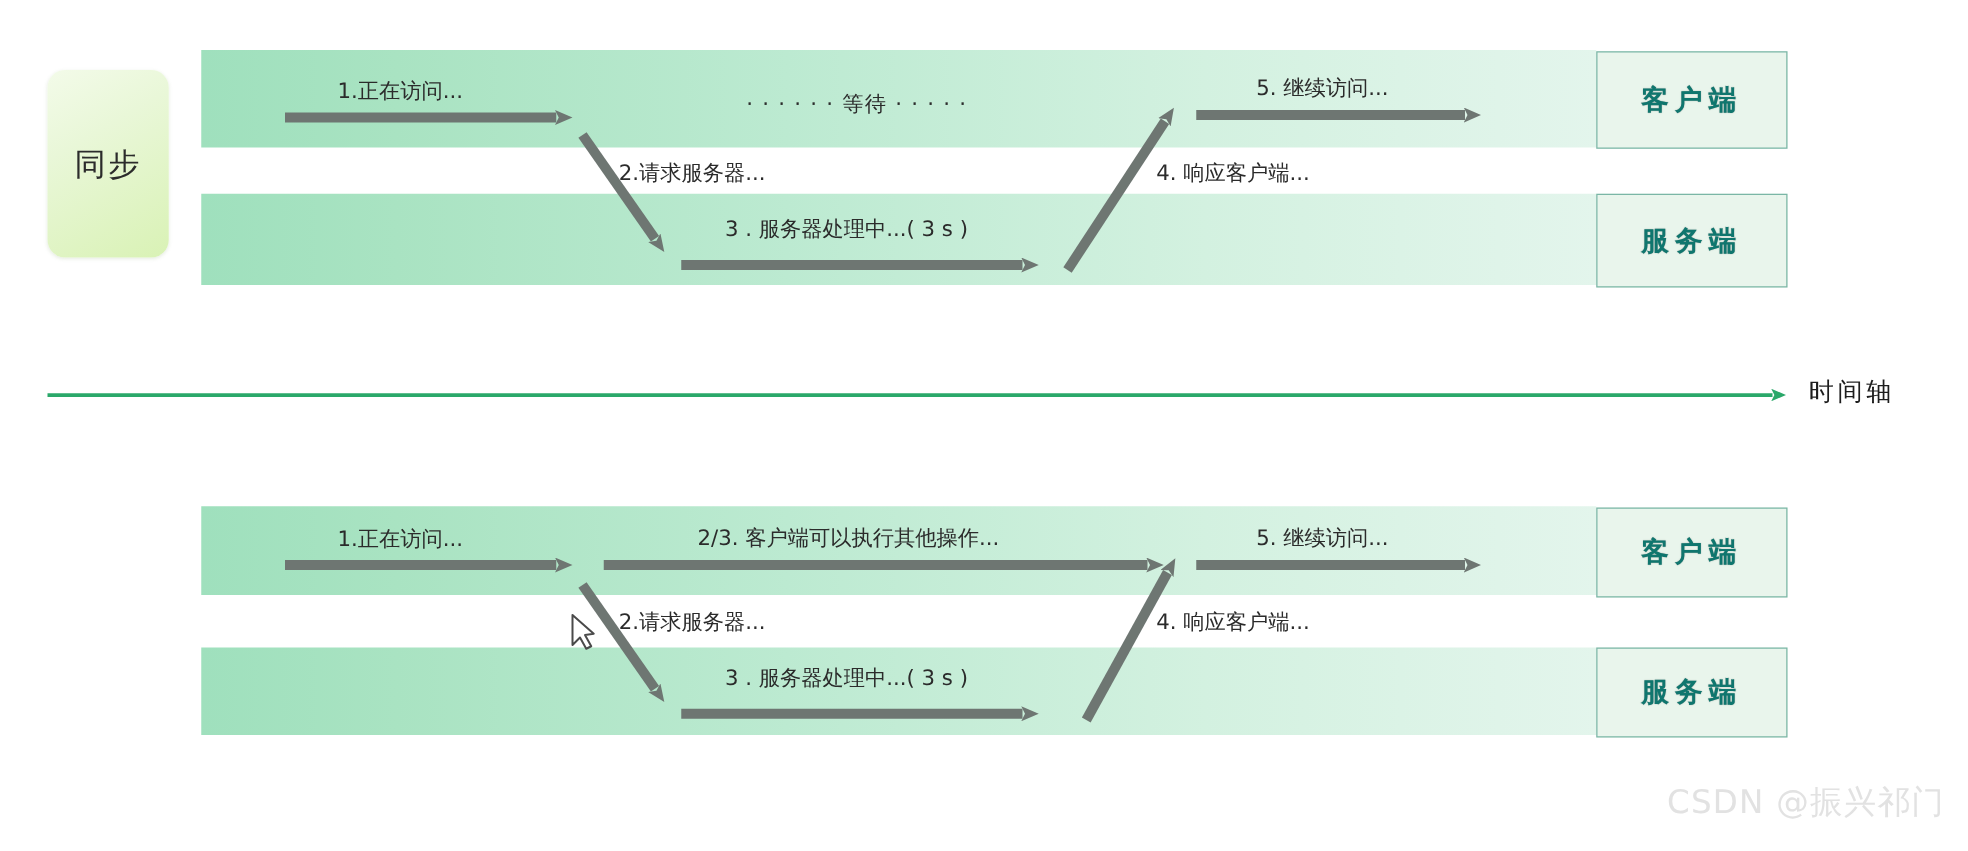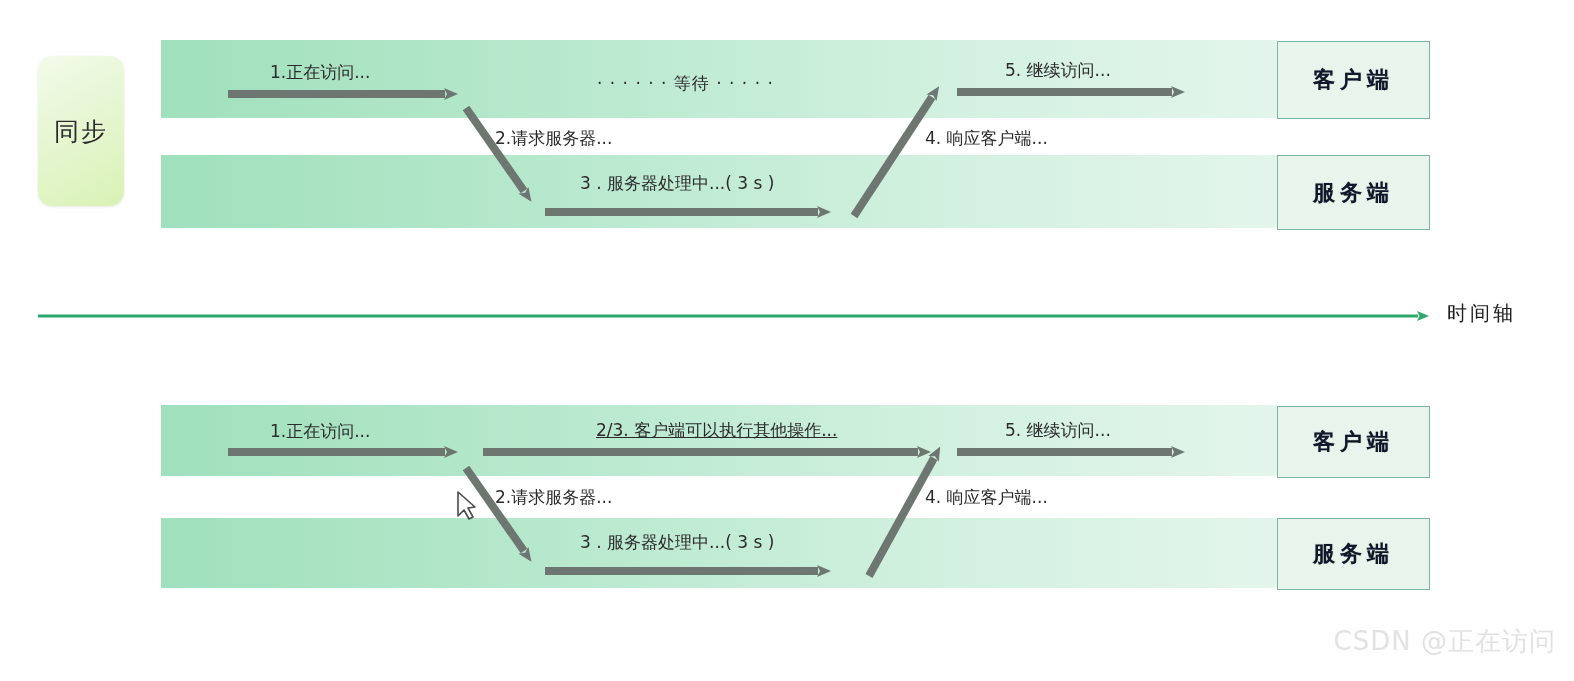"客户端" .endpoint span { color: #0f172a -> #0f766e }
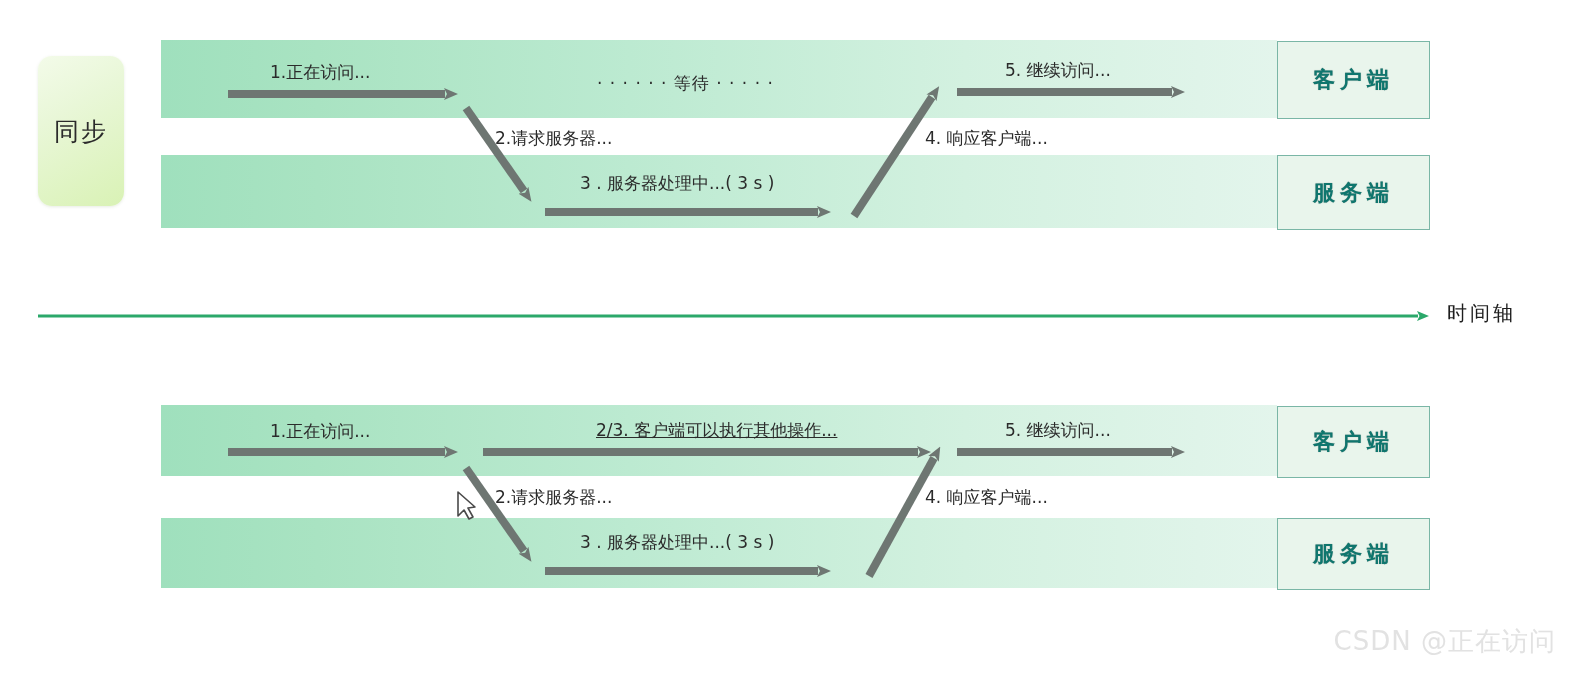"同步" .mode-card { width: 86px -> 97px }
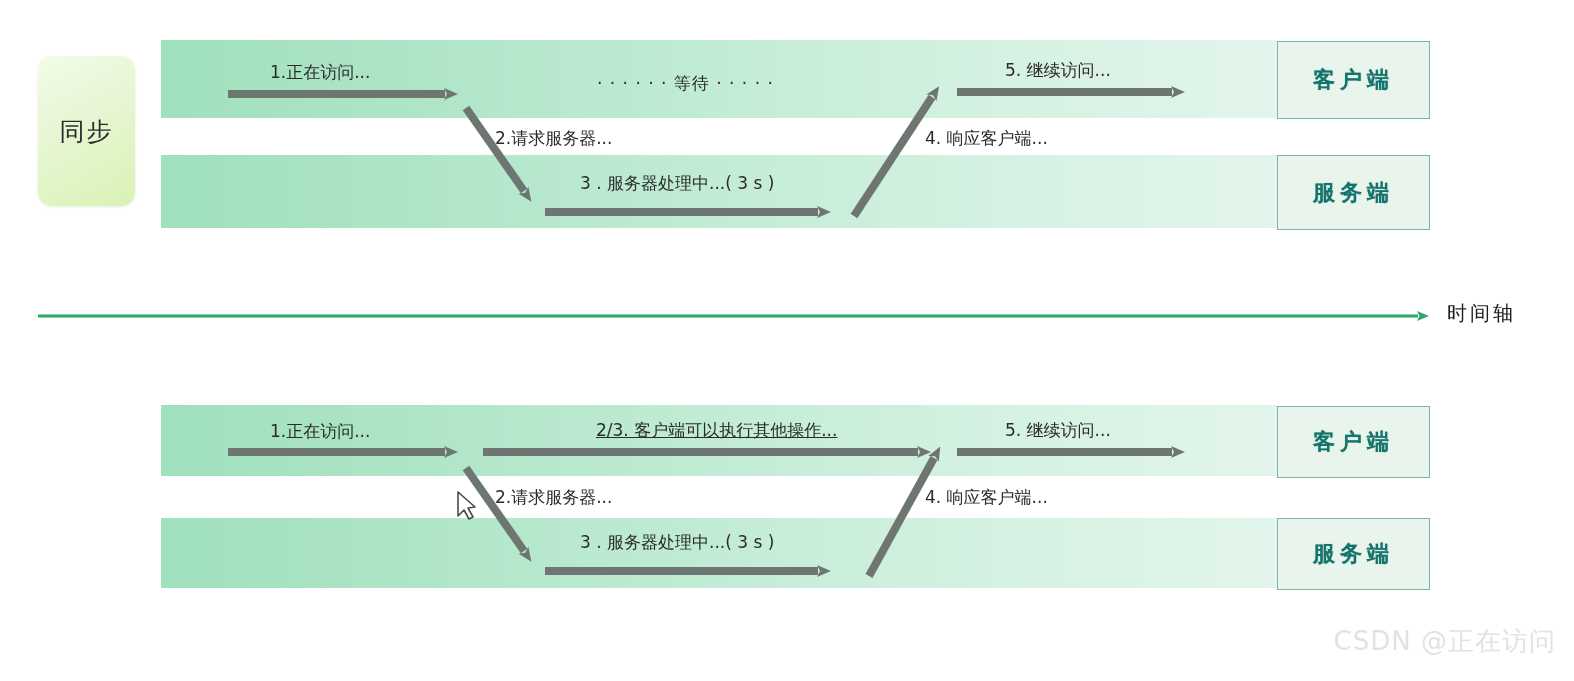"2/3. 客户端可以执行其他操作..." div.lbl { left: 596px -> 558px; text-decoration: underline -> none }
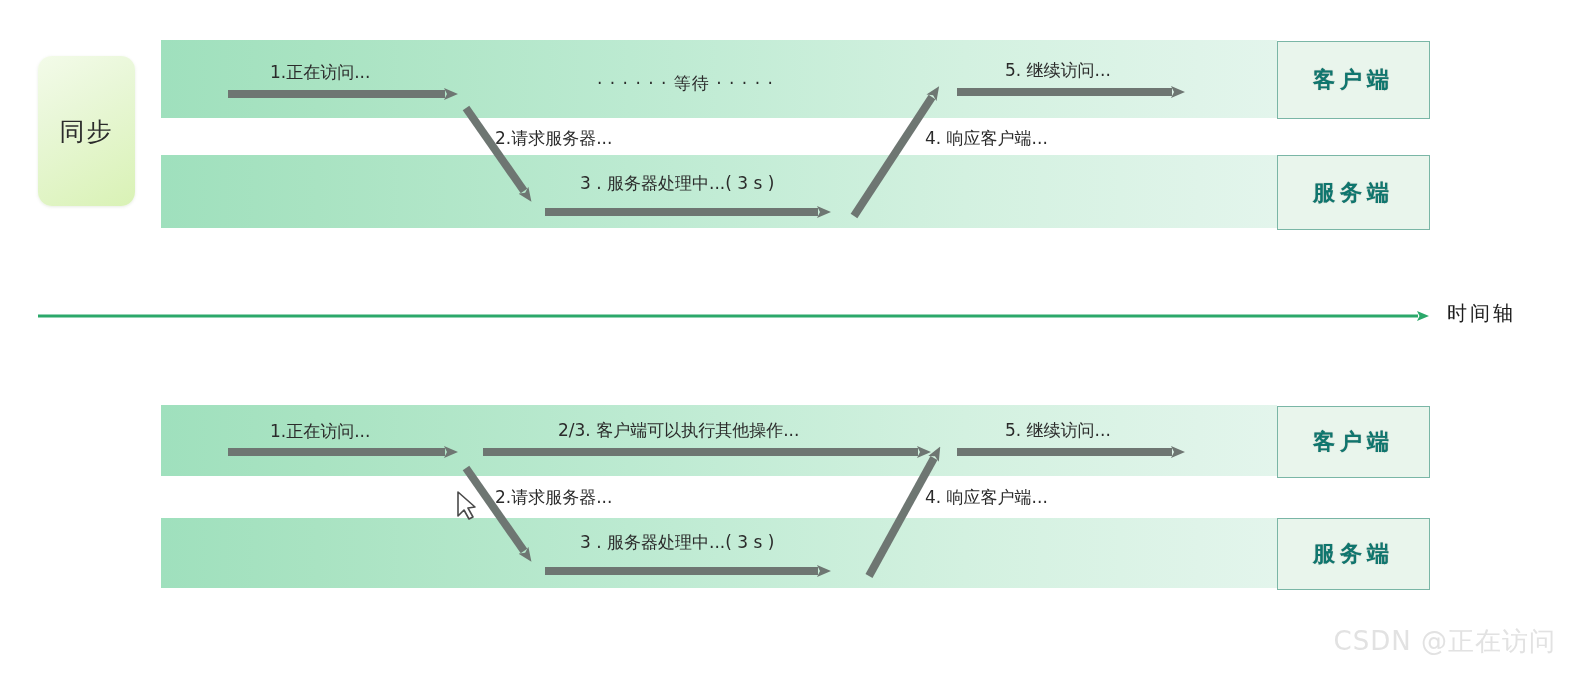"CSDN @正在访问" div.watermark { text: @正在访问 -> @振兴祁门 }
